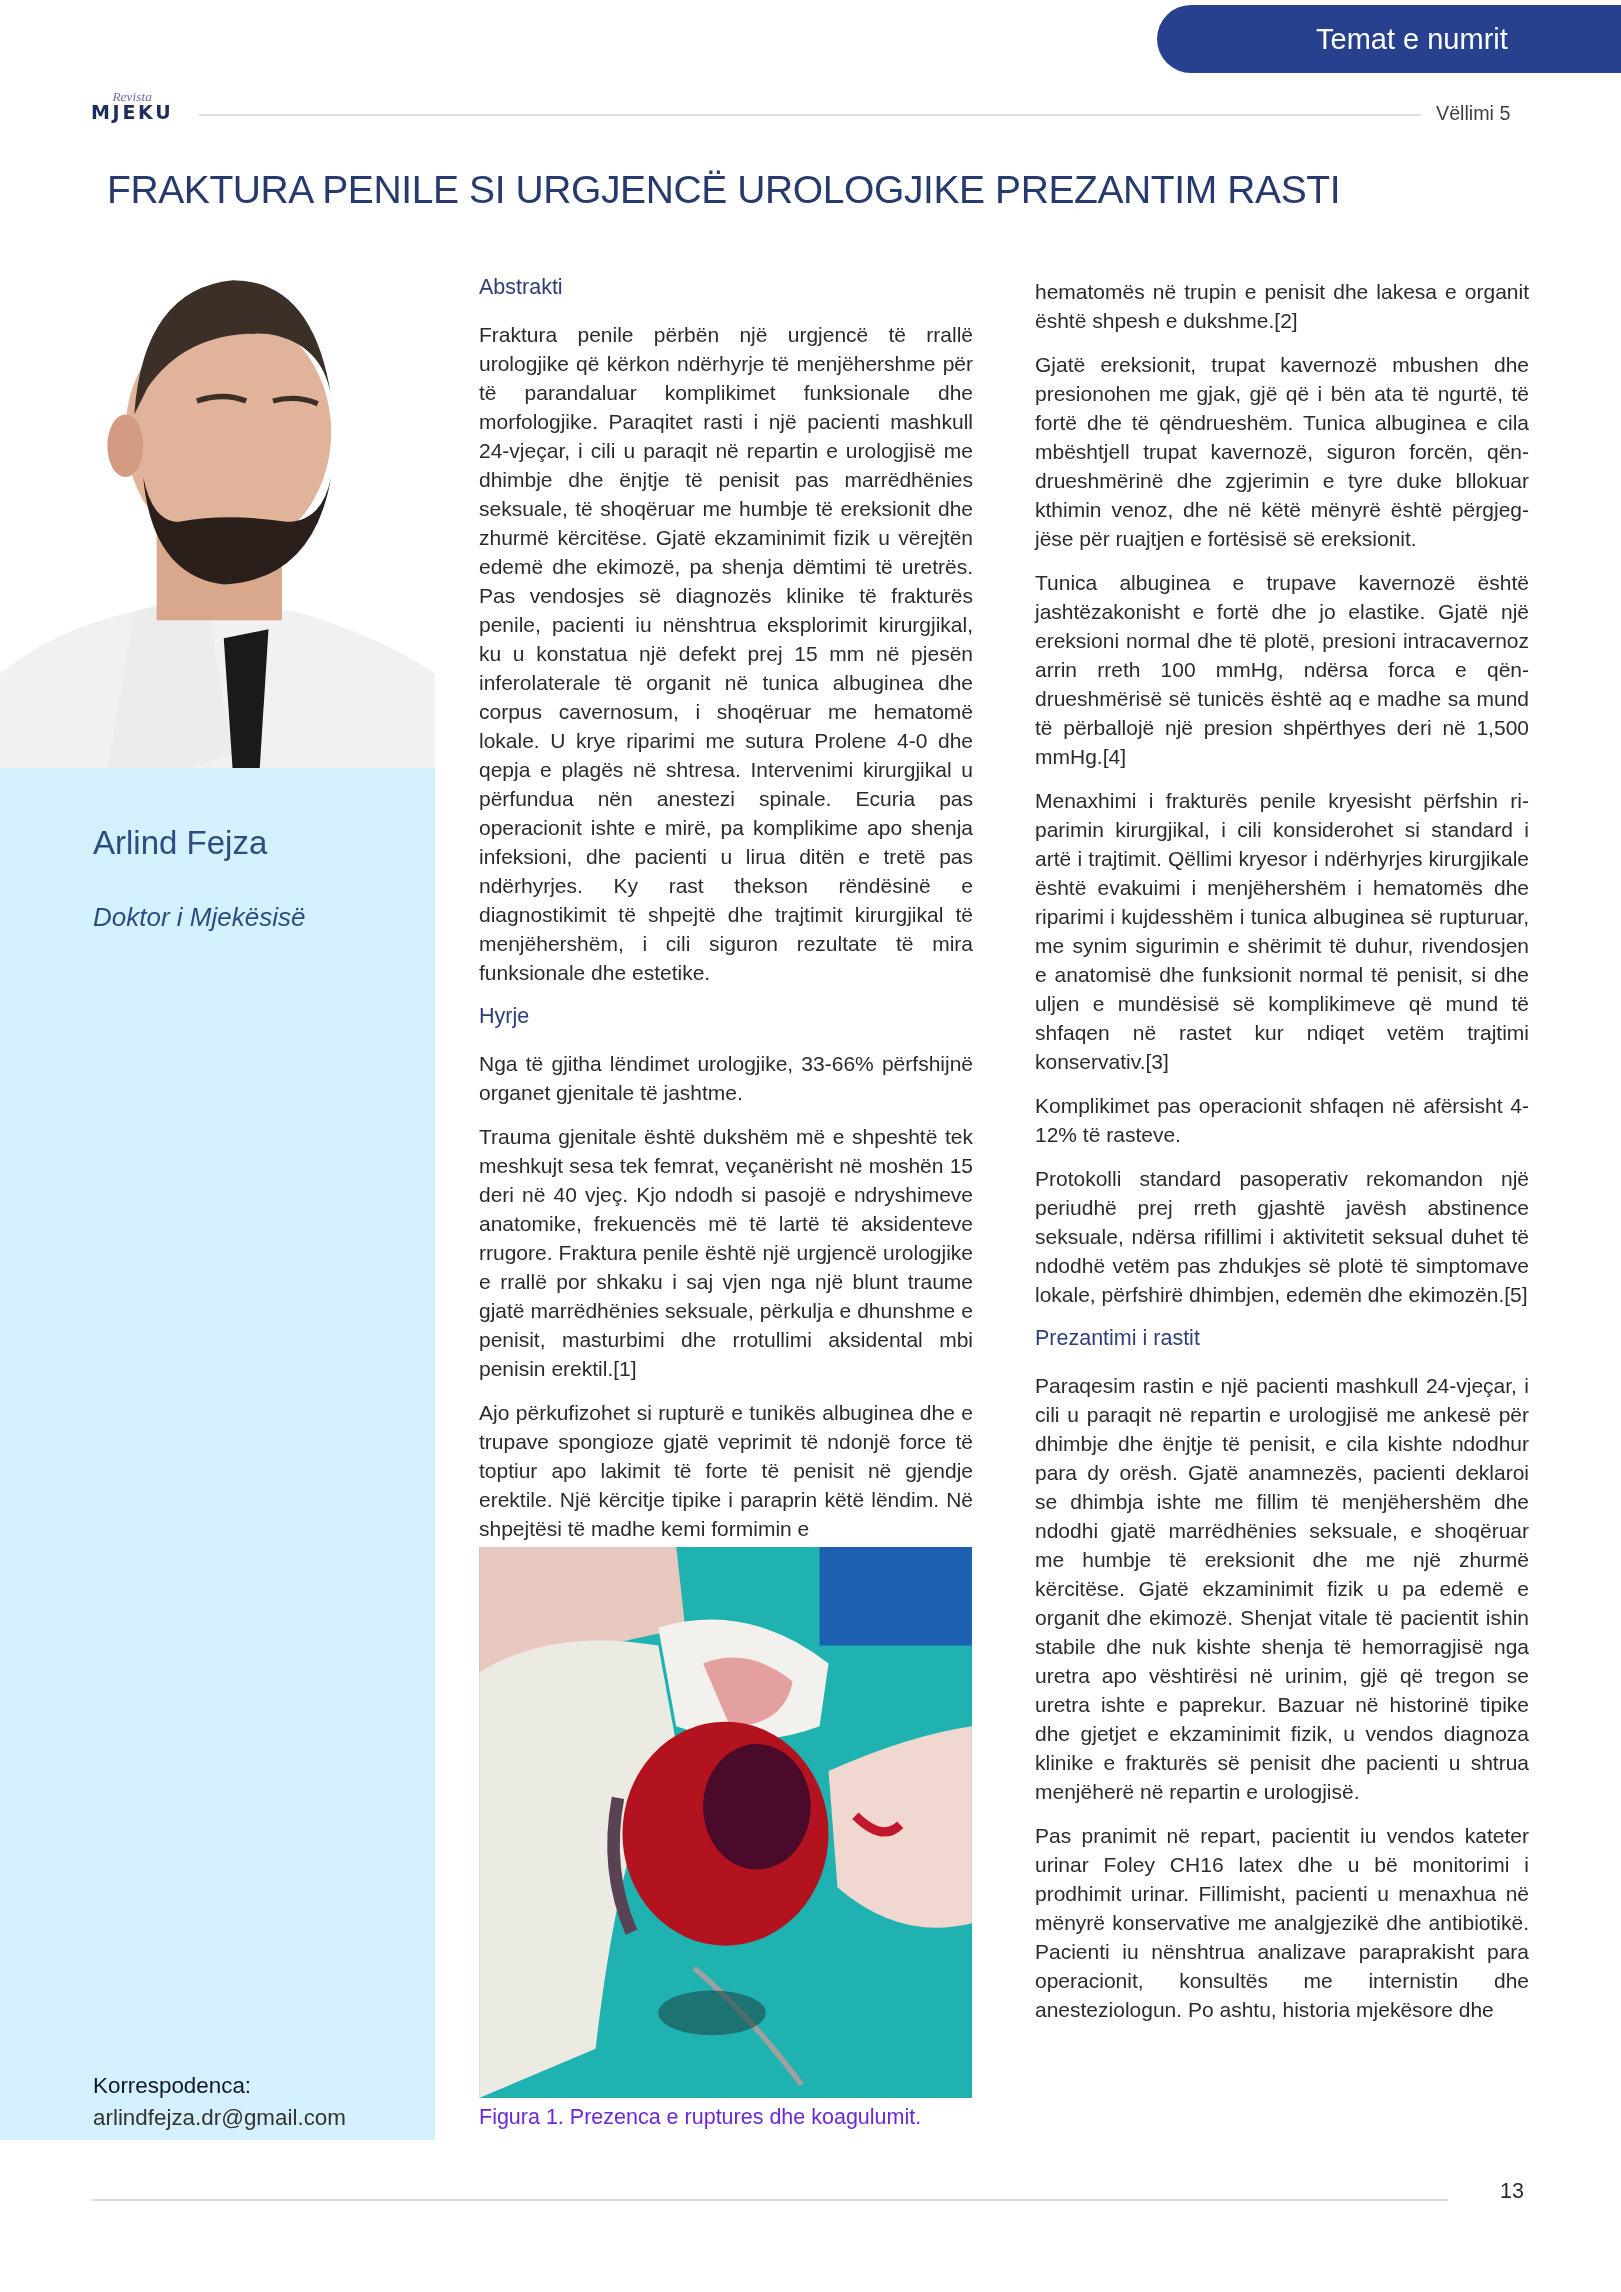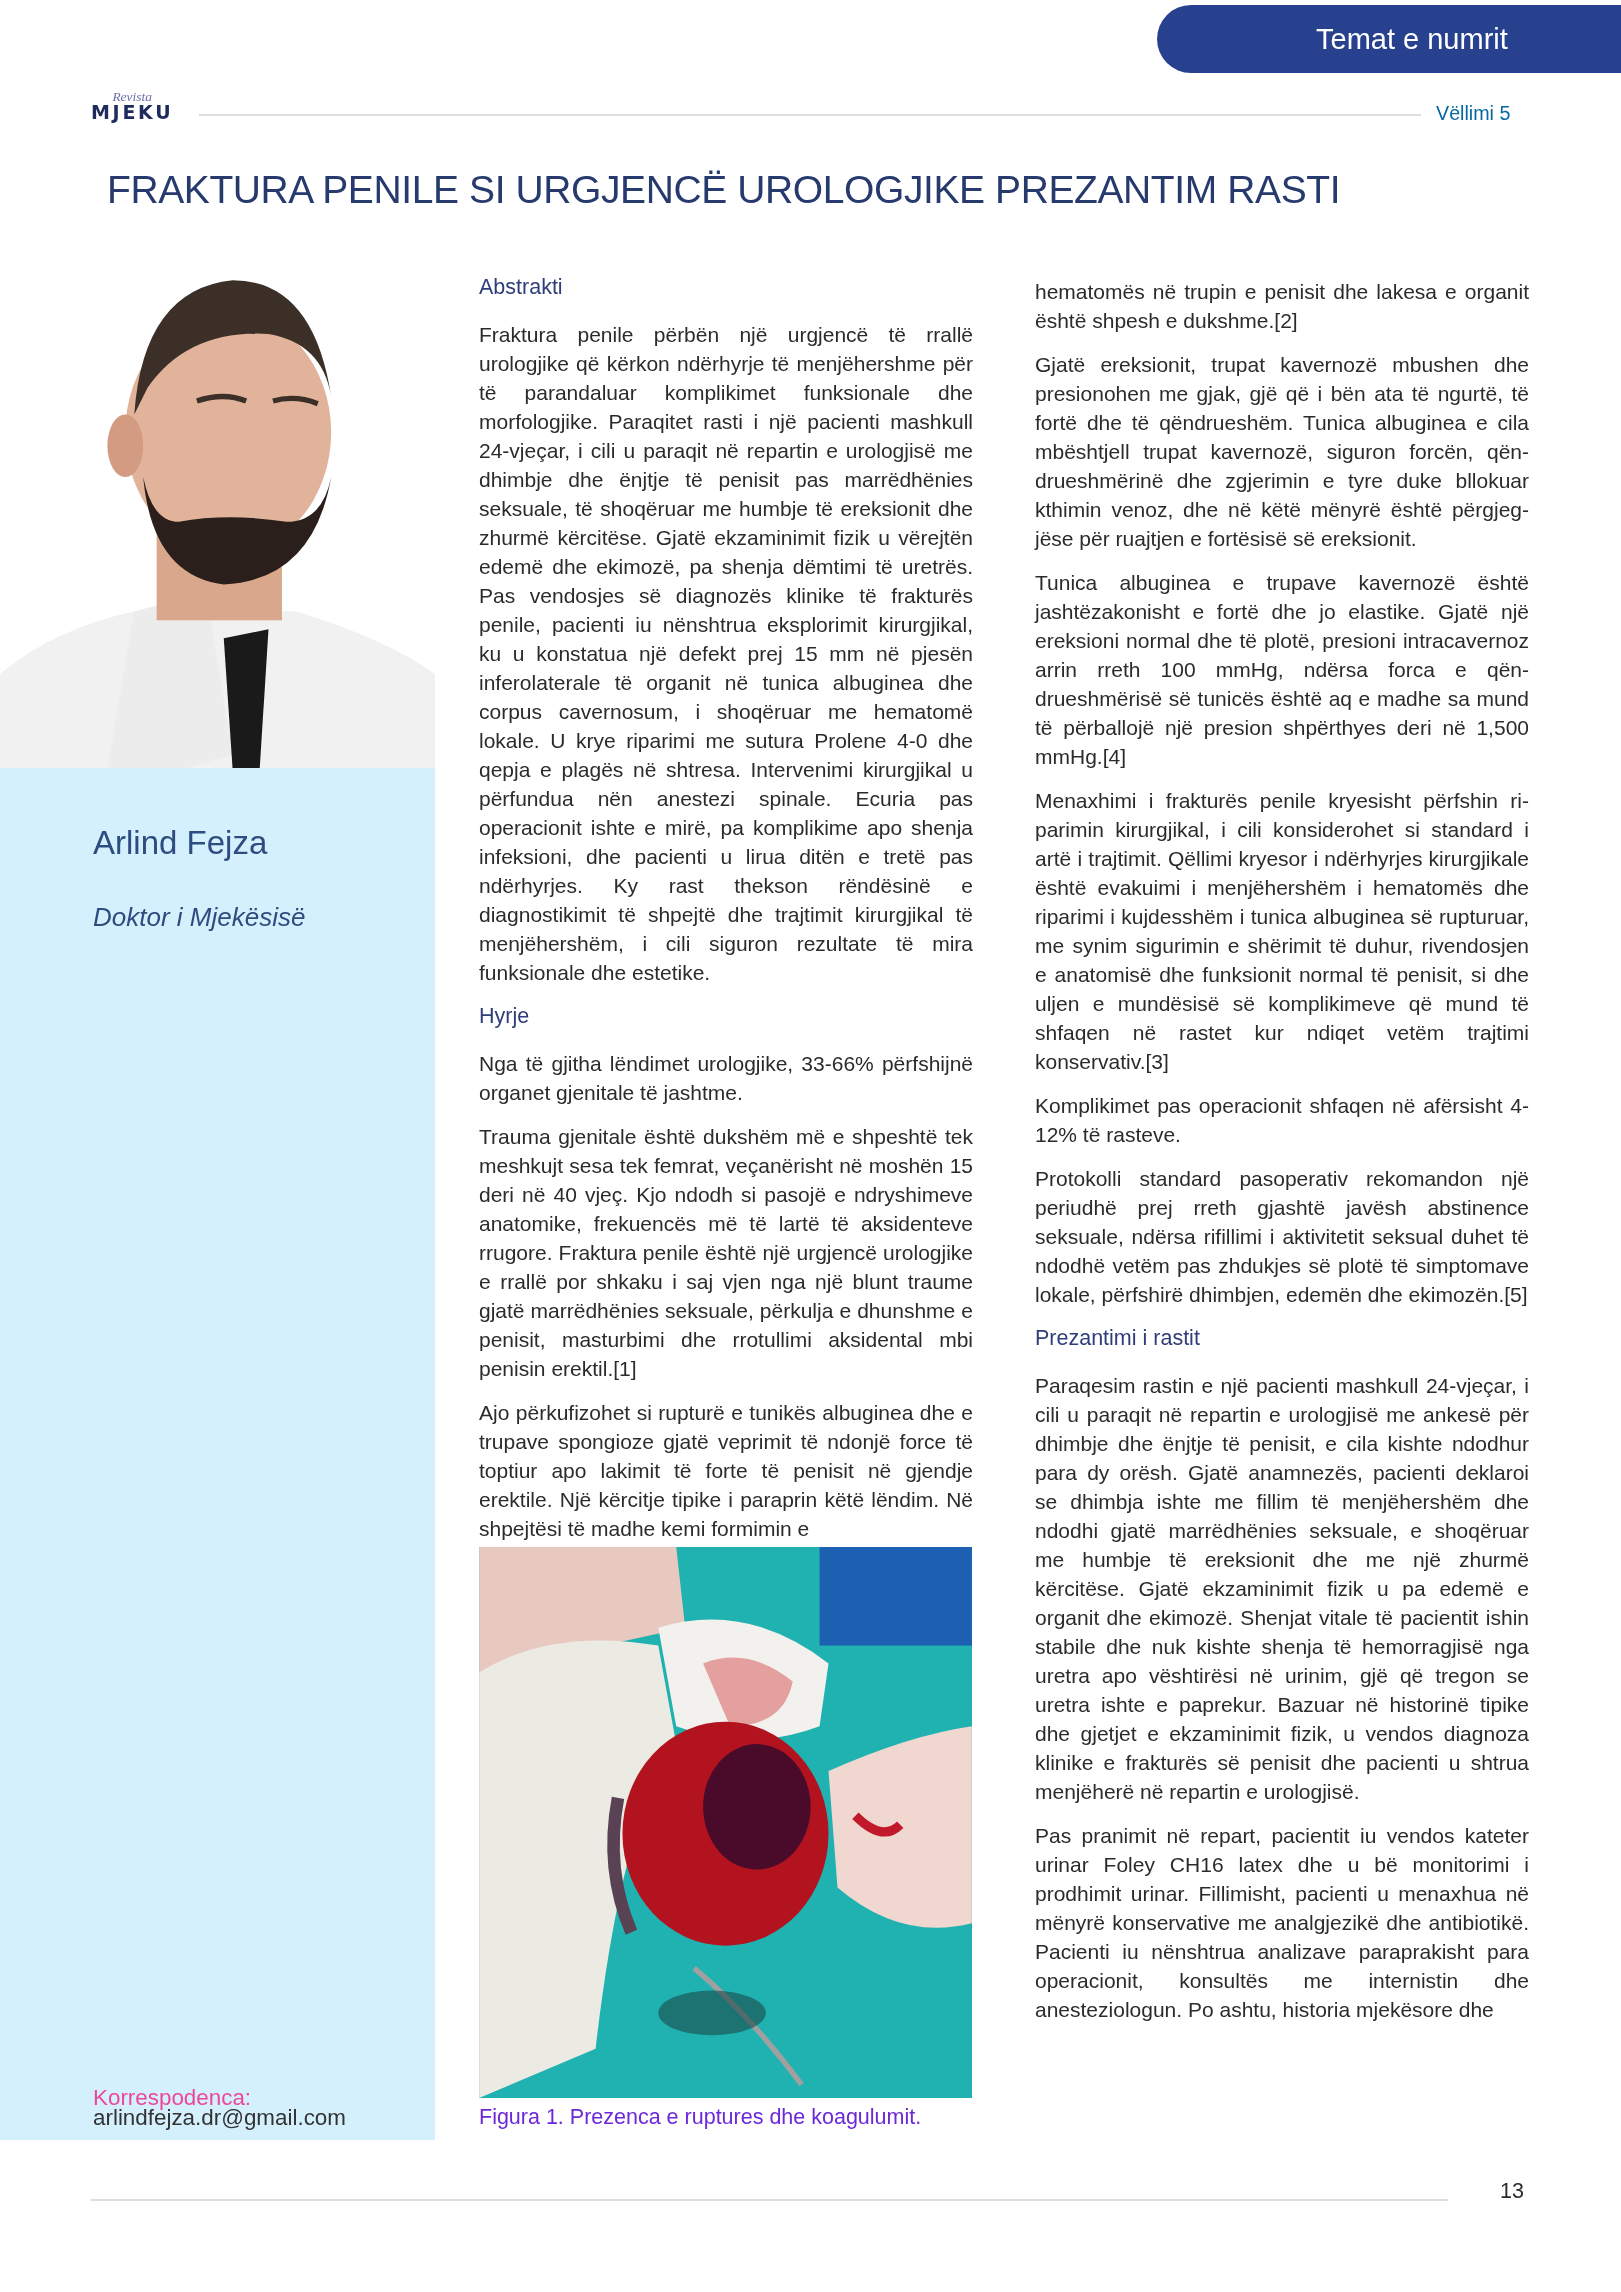"Vëllimi 5" .volume { color: #0369a1 -> #404040 }
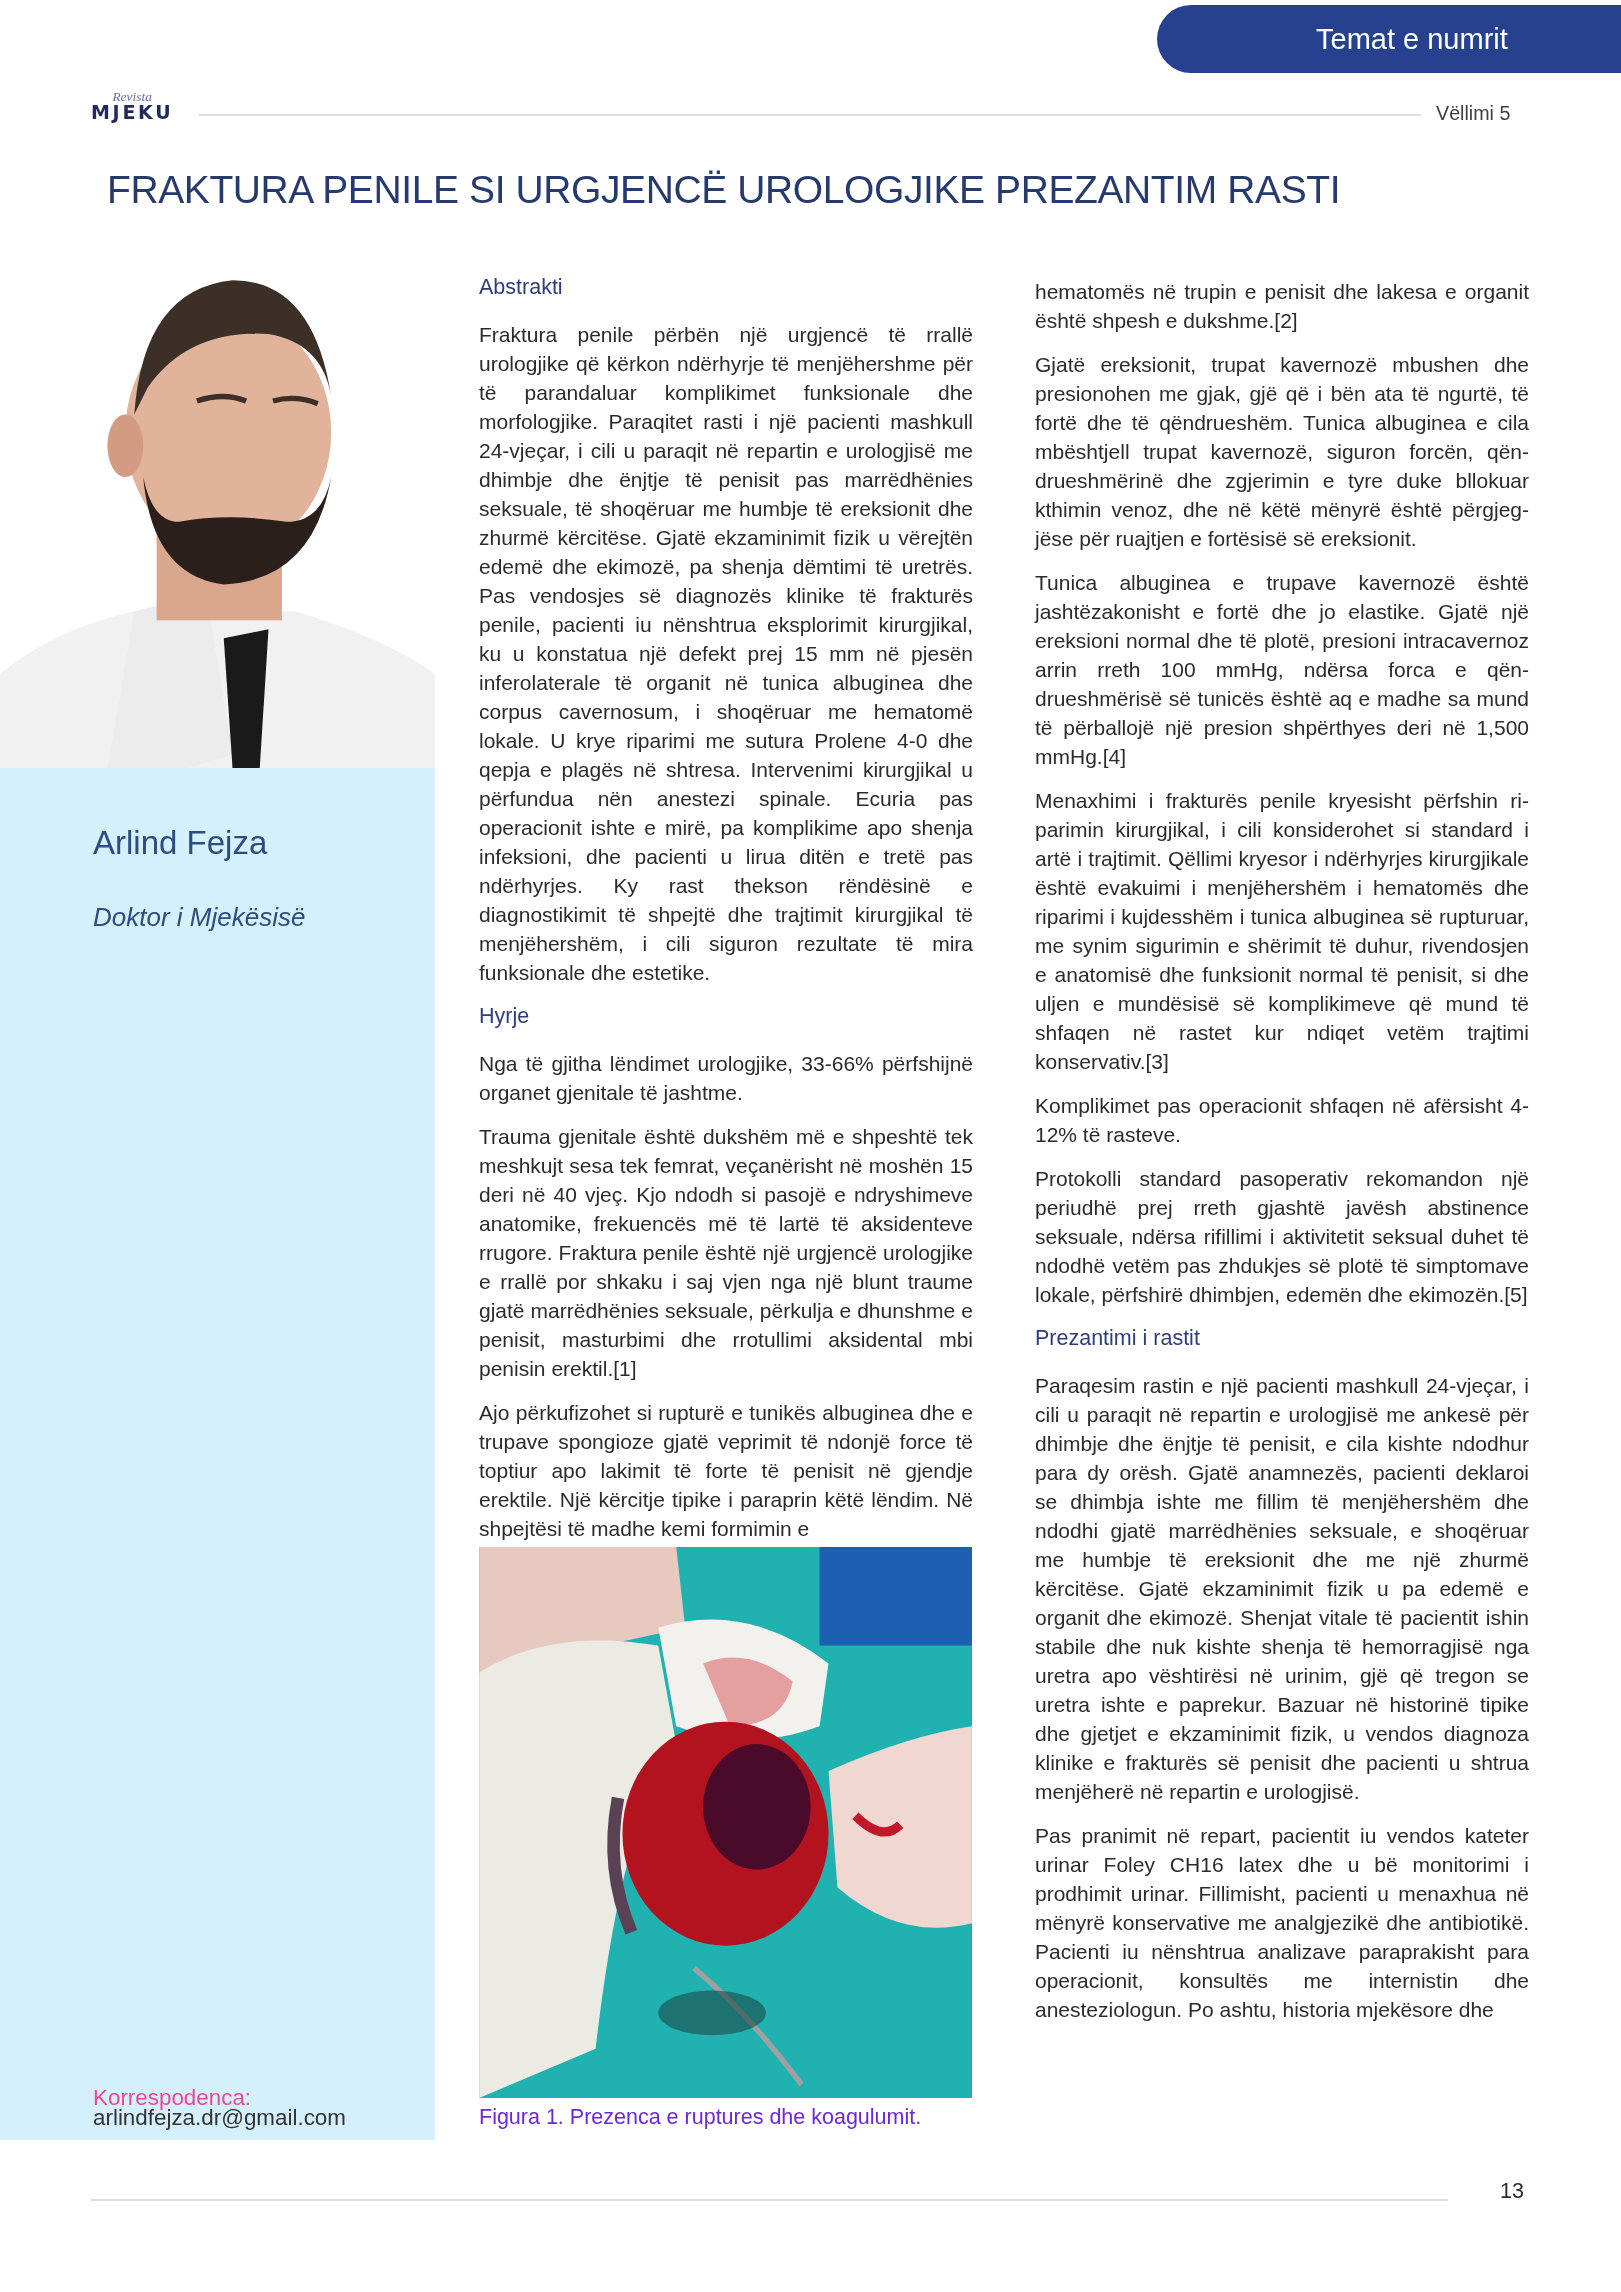"Korrespodenca:" .corr-label { color: #ec4899 -> #0f172a; margin-top: 12px -> none }
